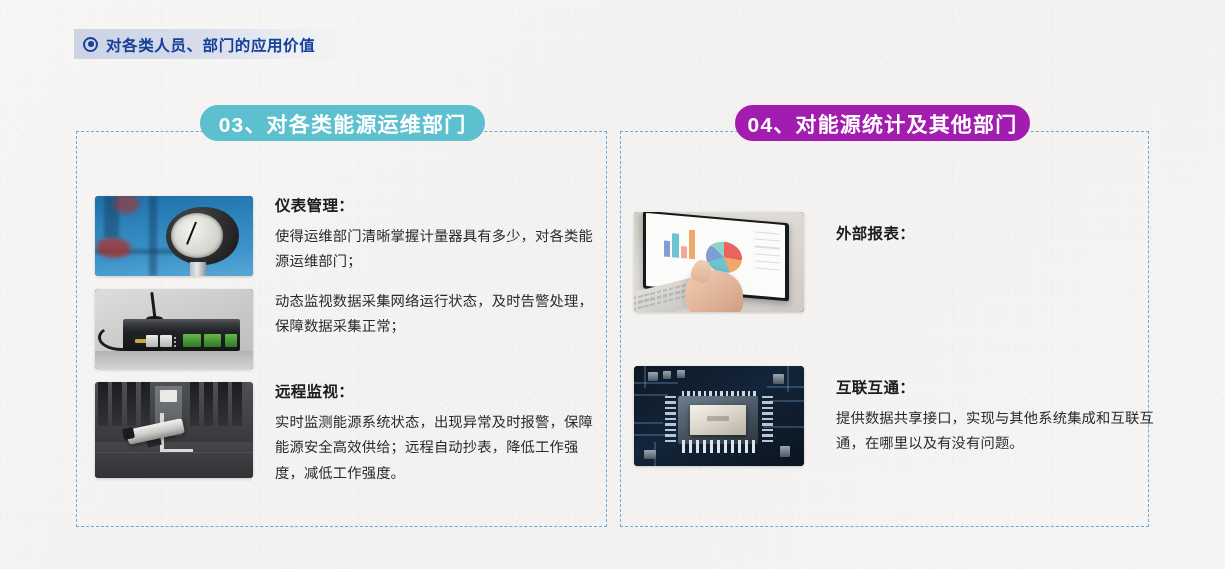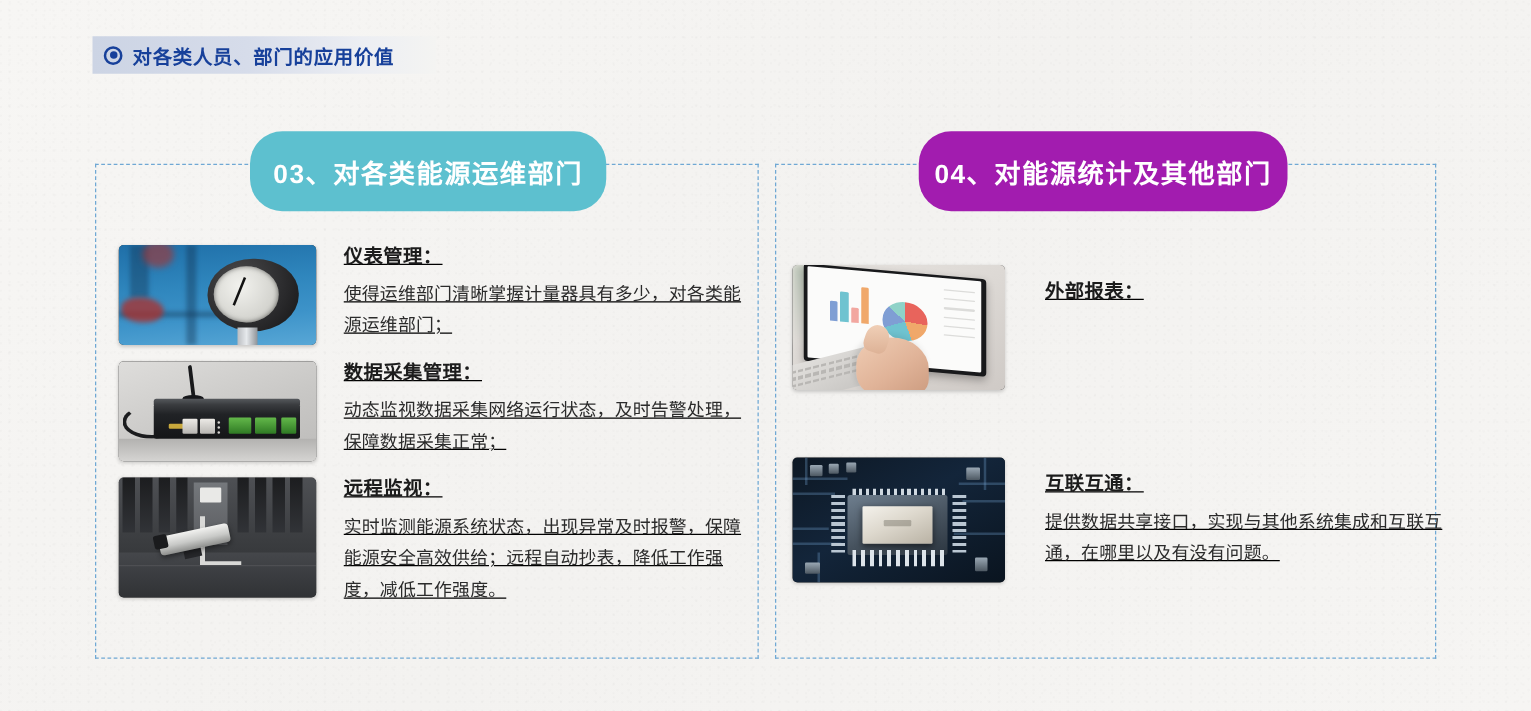"03、对各类能源运维部门" .badge { height: 64px -> 36px }
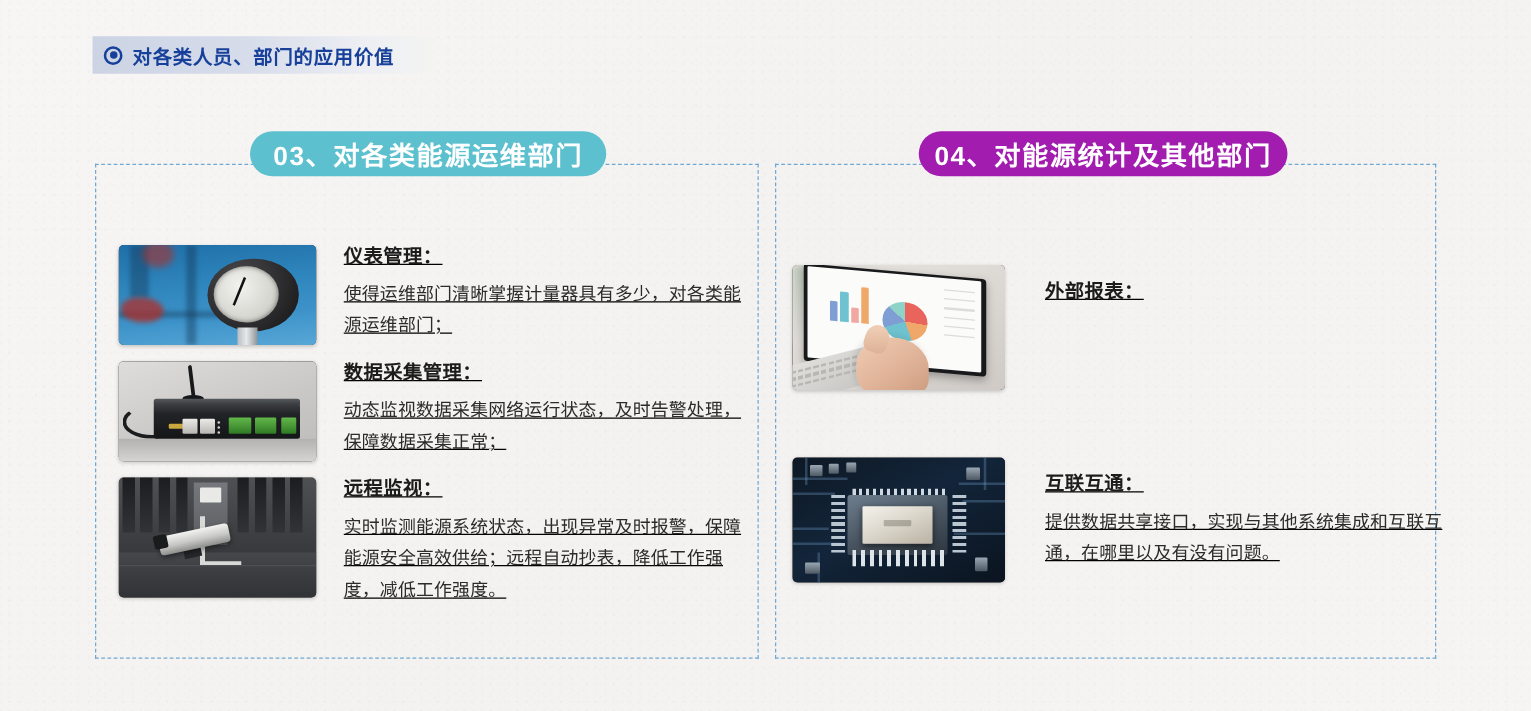"仪表管理：" .item-text { text-decoration: underline -> none }
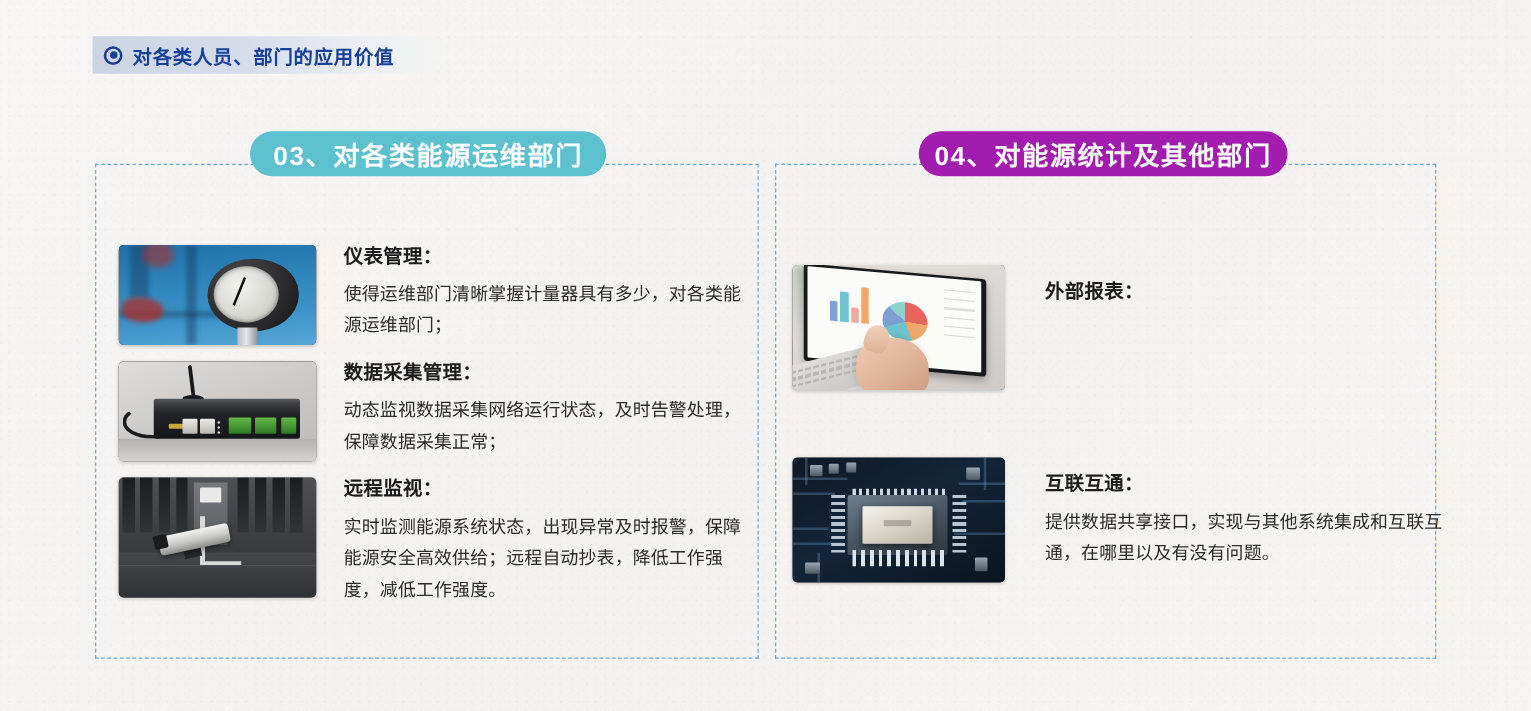"数据采集管理：" div.item-title { html: <div>数据采集管理：</div> -> none }
